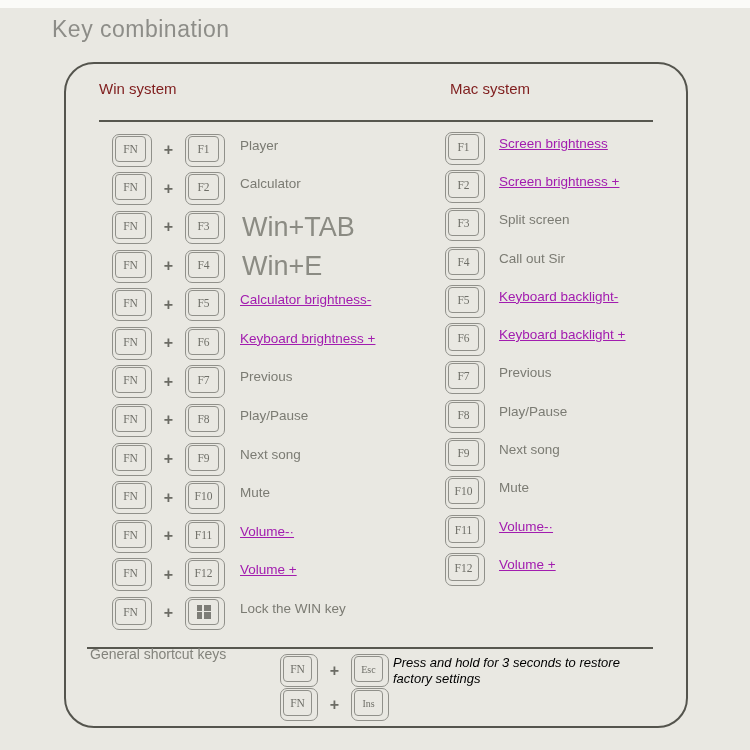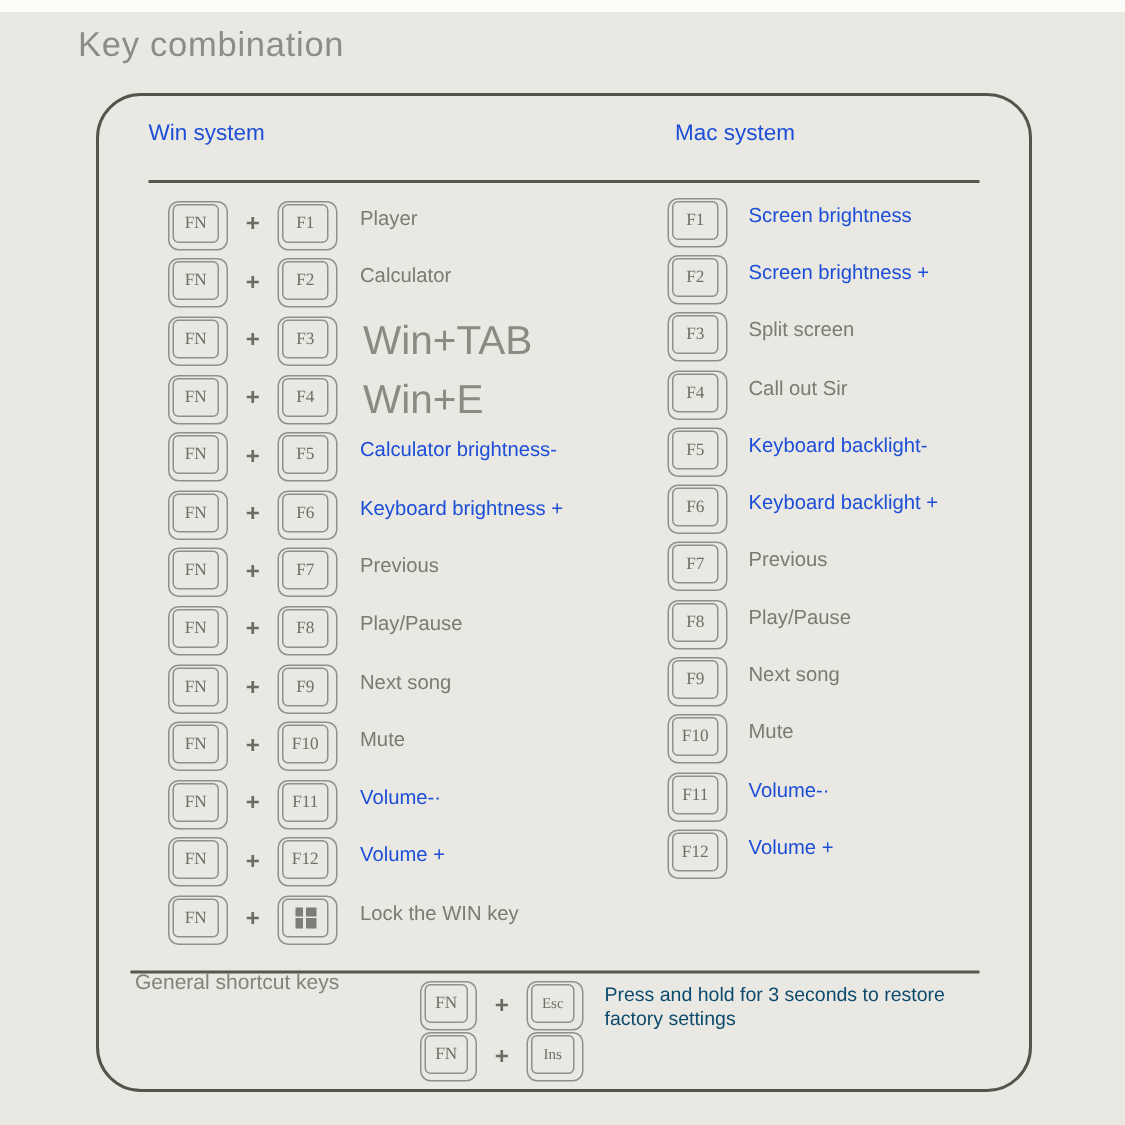"Win system" .col-header { color: #1d4ed8 -> #7f1d1d }
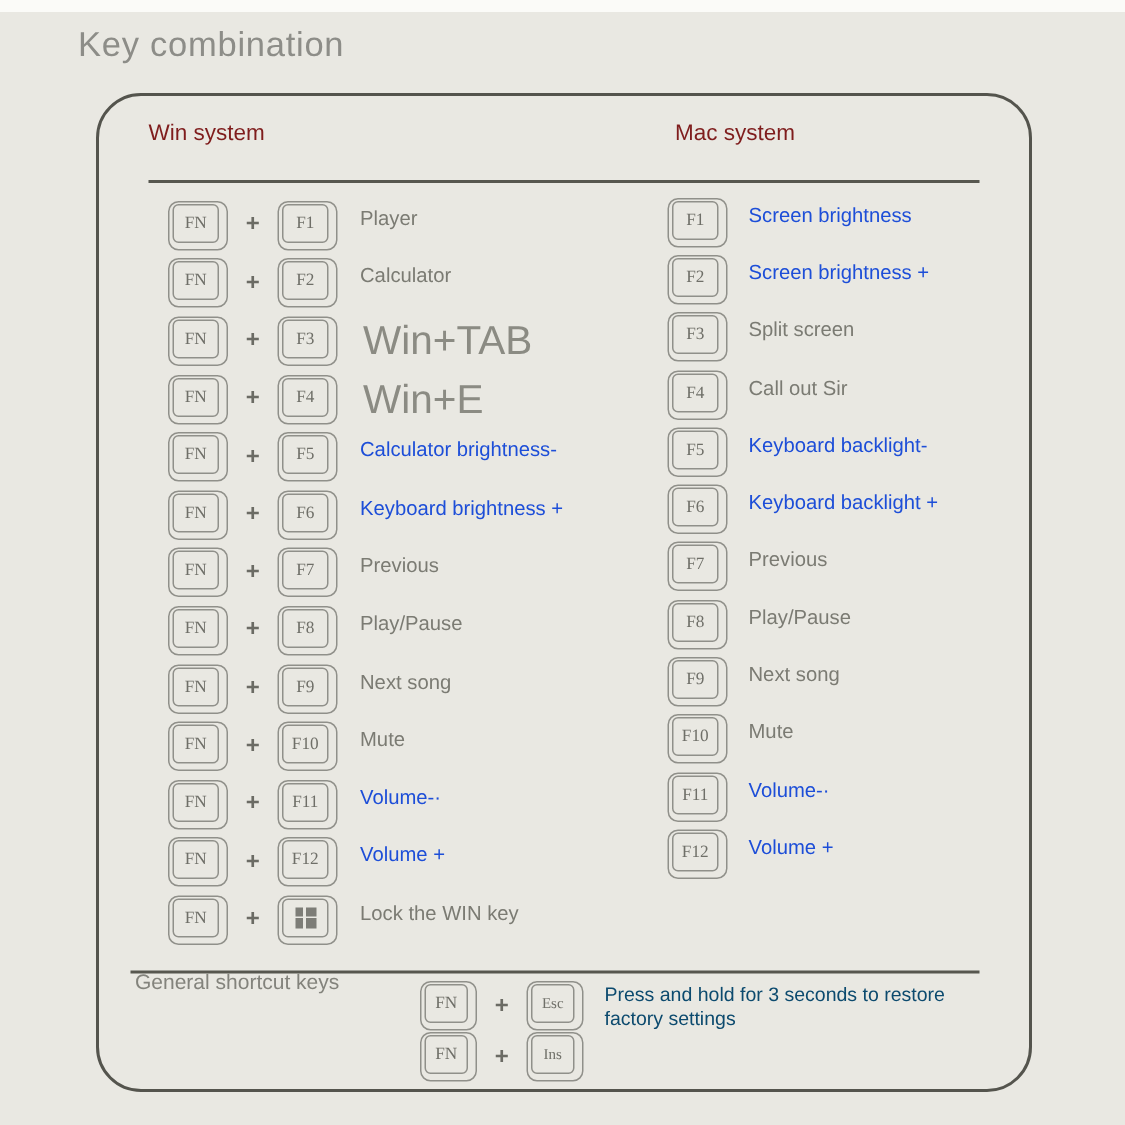"Screen brightness" .lbl.lt { color: #1d4ed8 -> #a21caf; text-decoration: none -> underline }
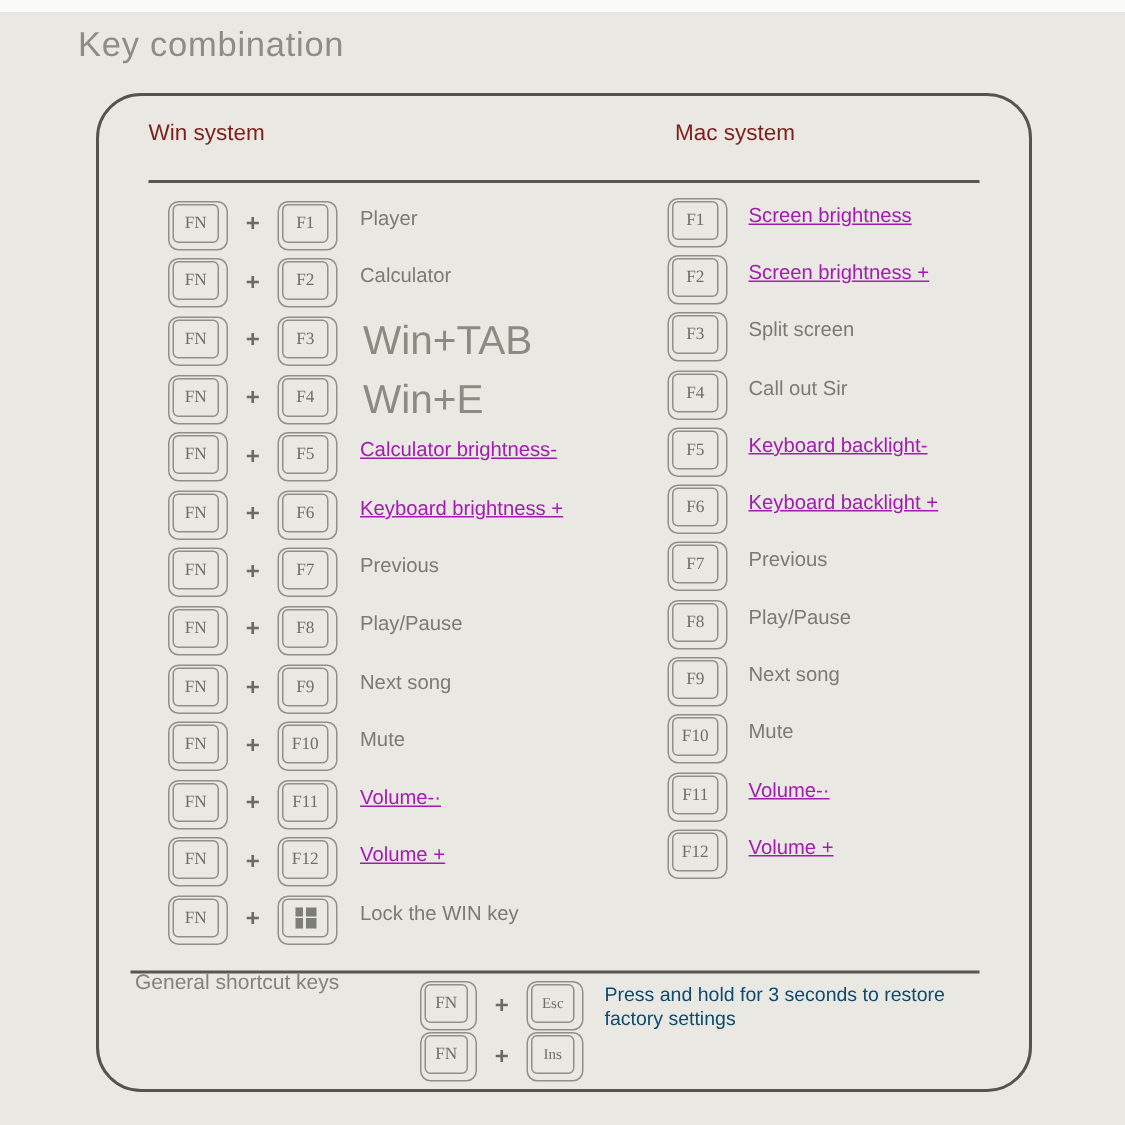"Press and hold for 3" .g-desc { color: #0c4a6e -> #000000; font-style: none -> italic; margin-left: 14px -> 4px }
